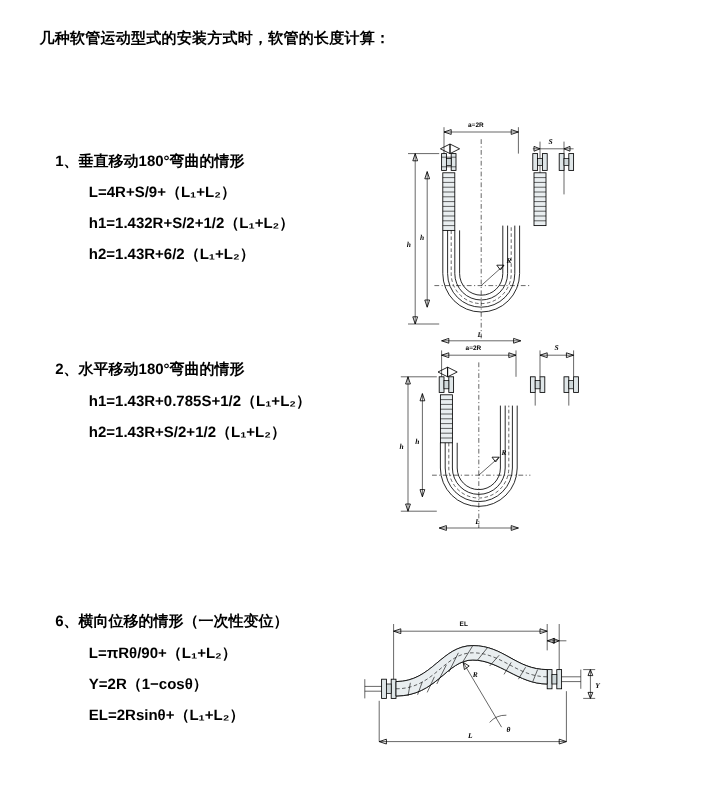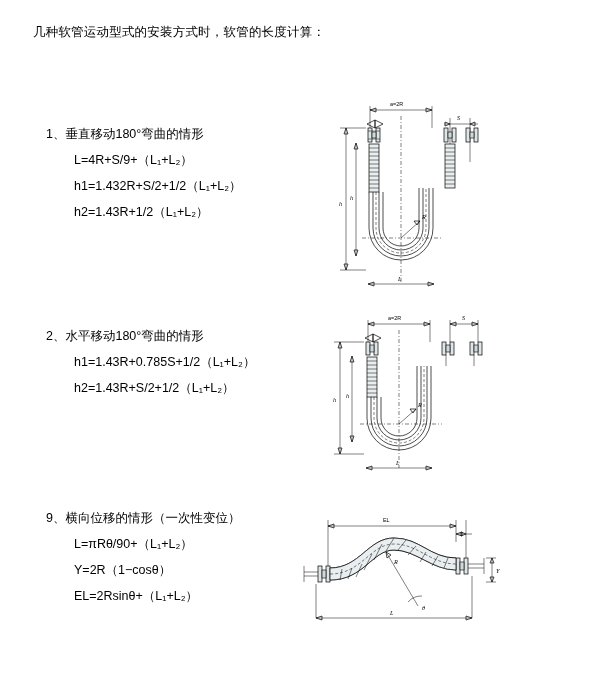"几种软管运动型式的安装方式时，软管的长度计算：" .page { font-weight: none -> bold }
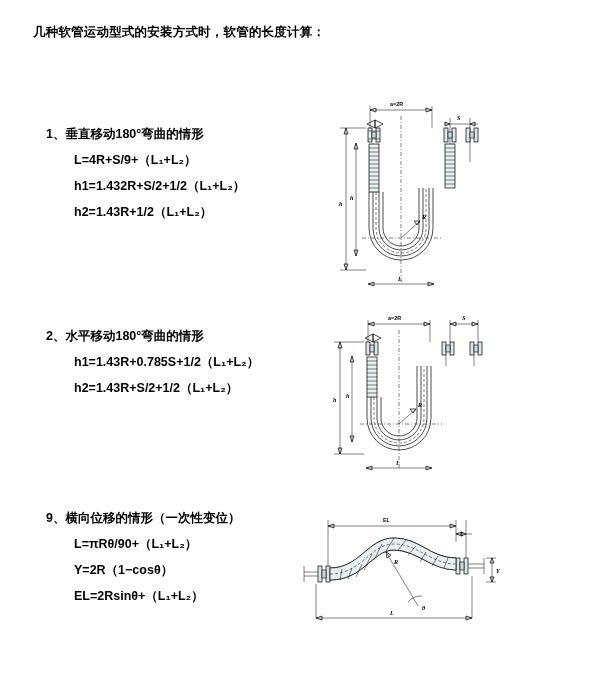"h2=1.43R+1/2（L₁+L₂）" div.formula { text: 1.43R+1/2 -> 1.43R+6/2 }
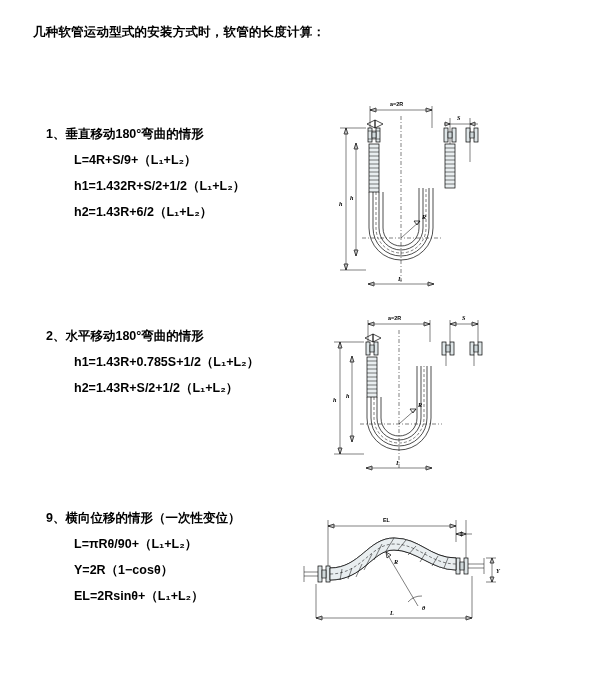"2、水平移动180°弯曲的情形" .sec2 { margin-top: 28px -> none }
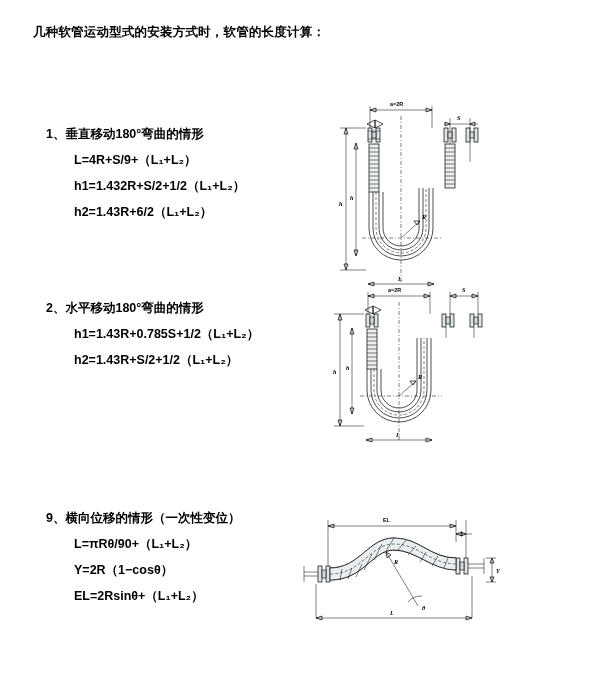"9、横向位移的情形（一次性变位）" div.title { text: 9 -> 6 }
